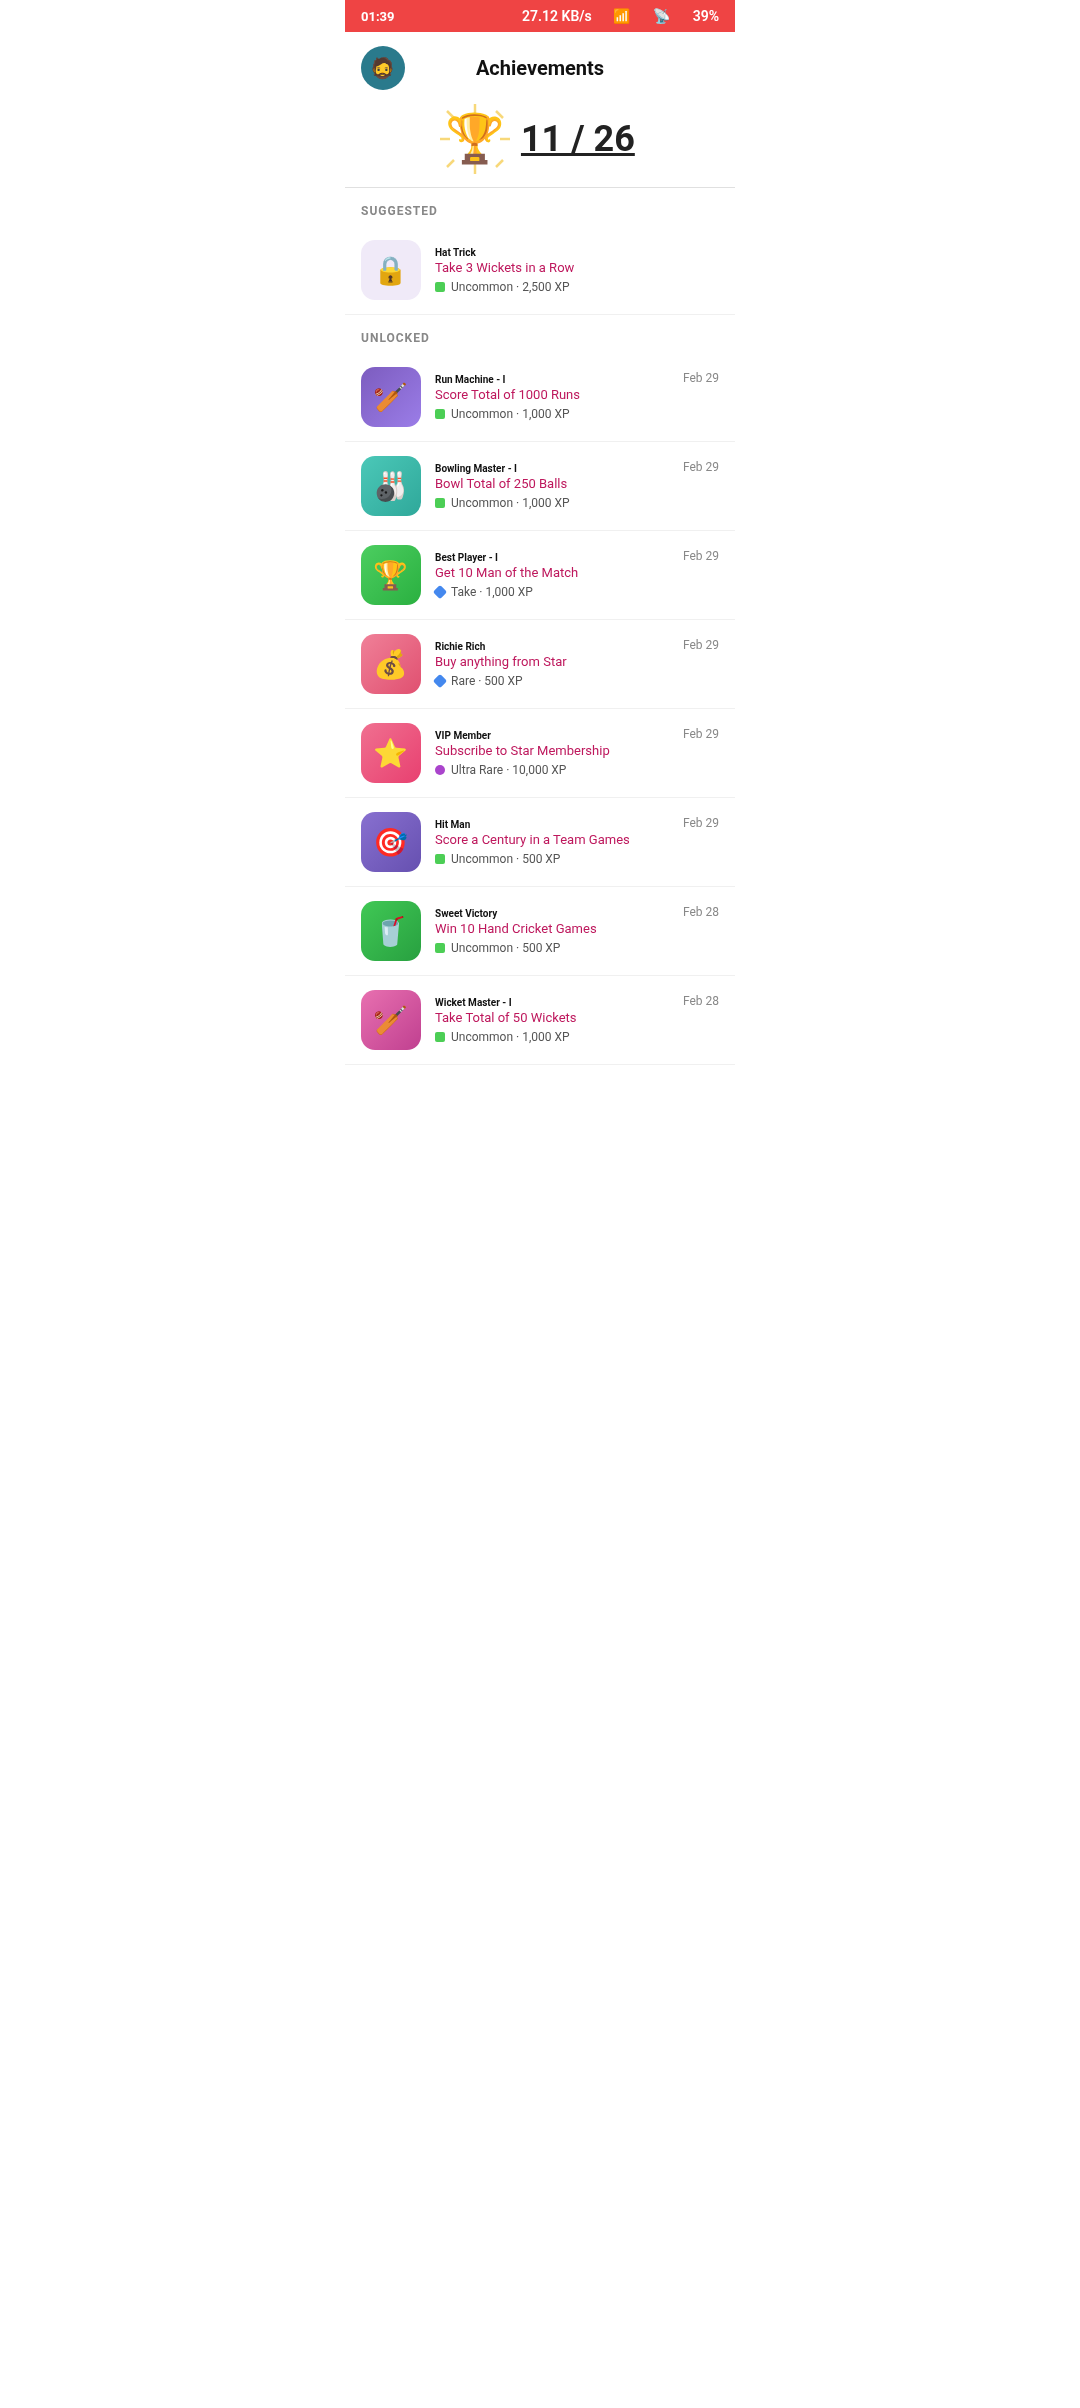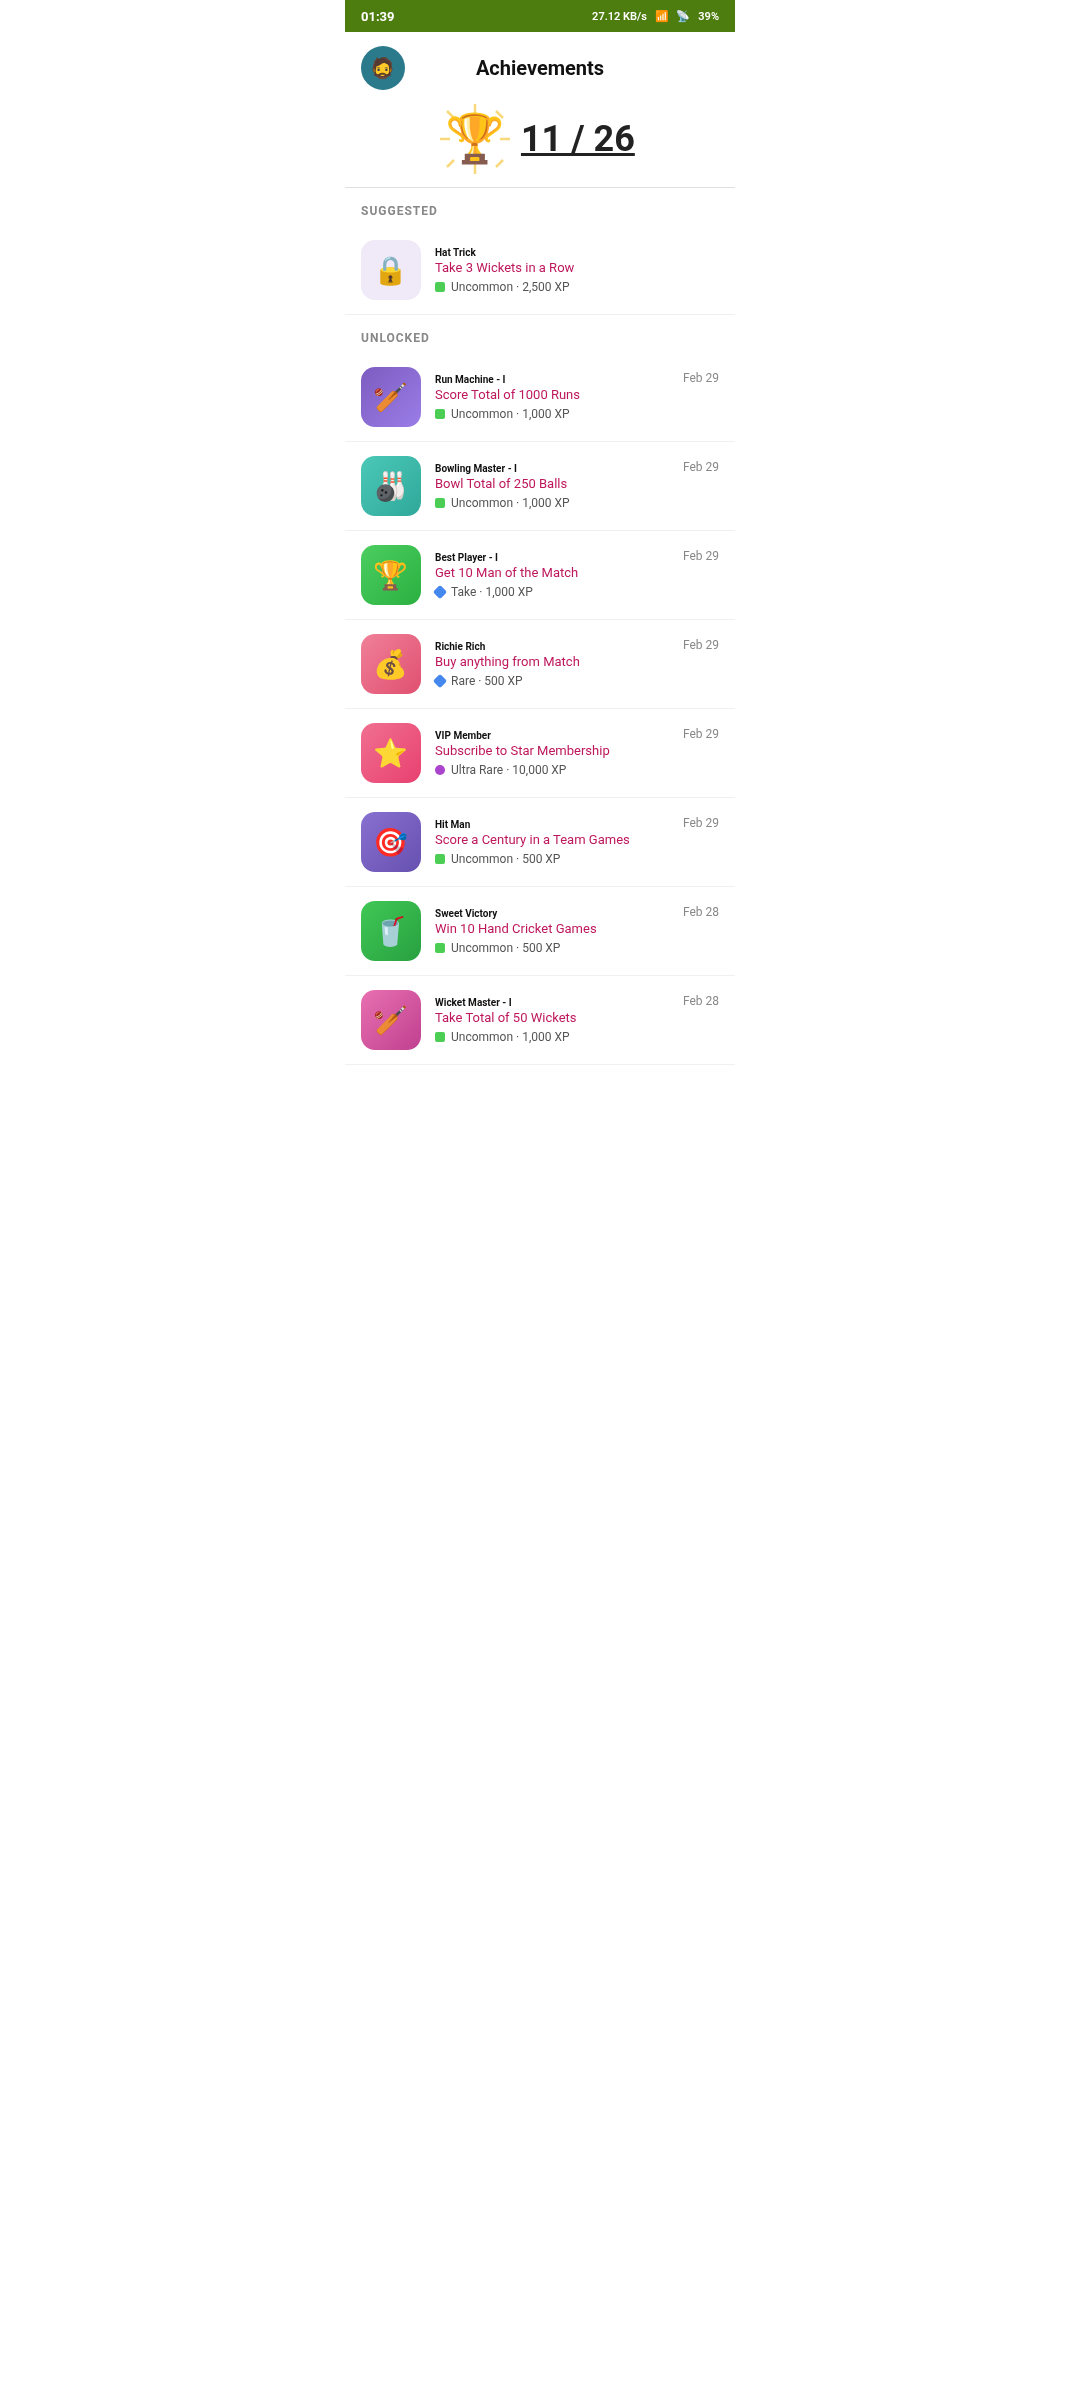"01:39" .status-bar { background: #4d7c0f -> #ef4444 }
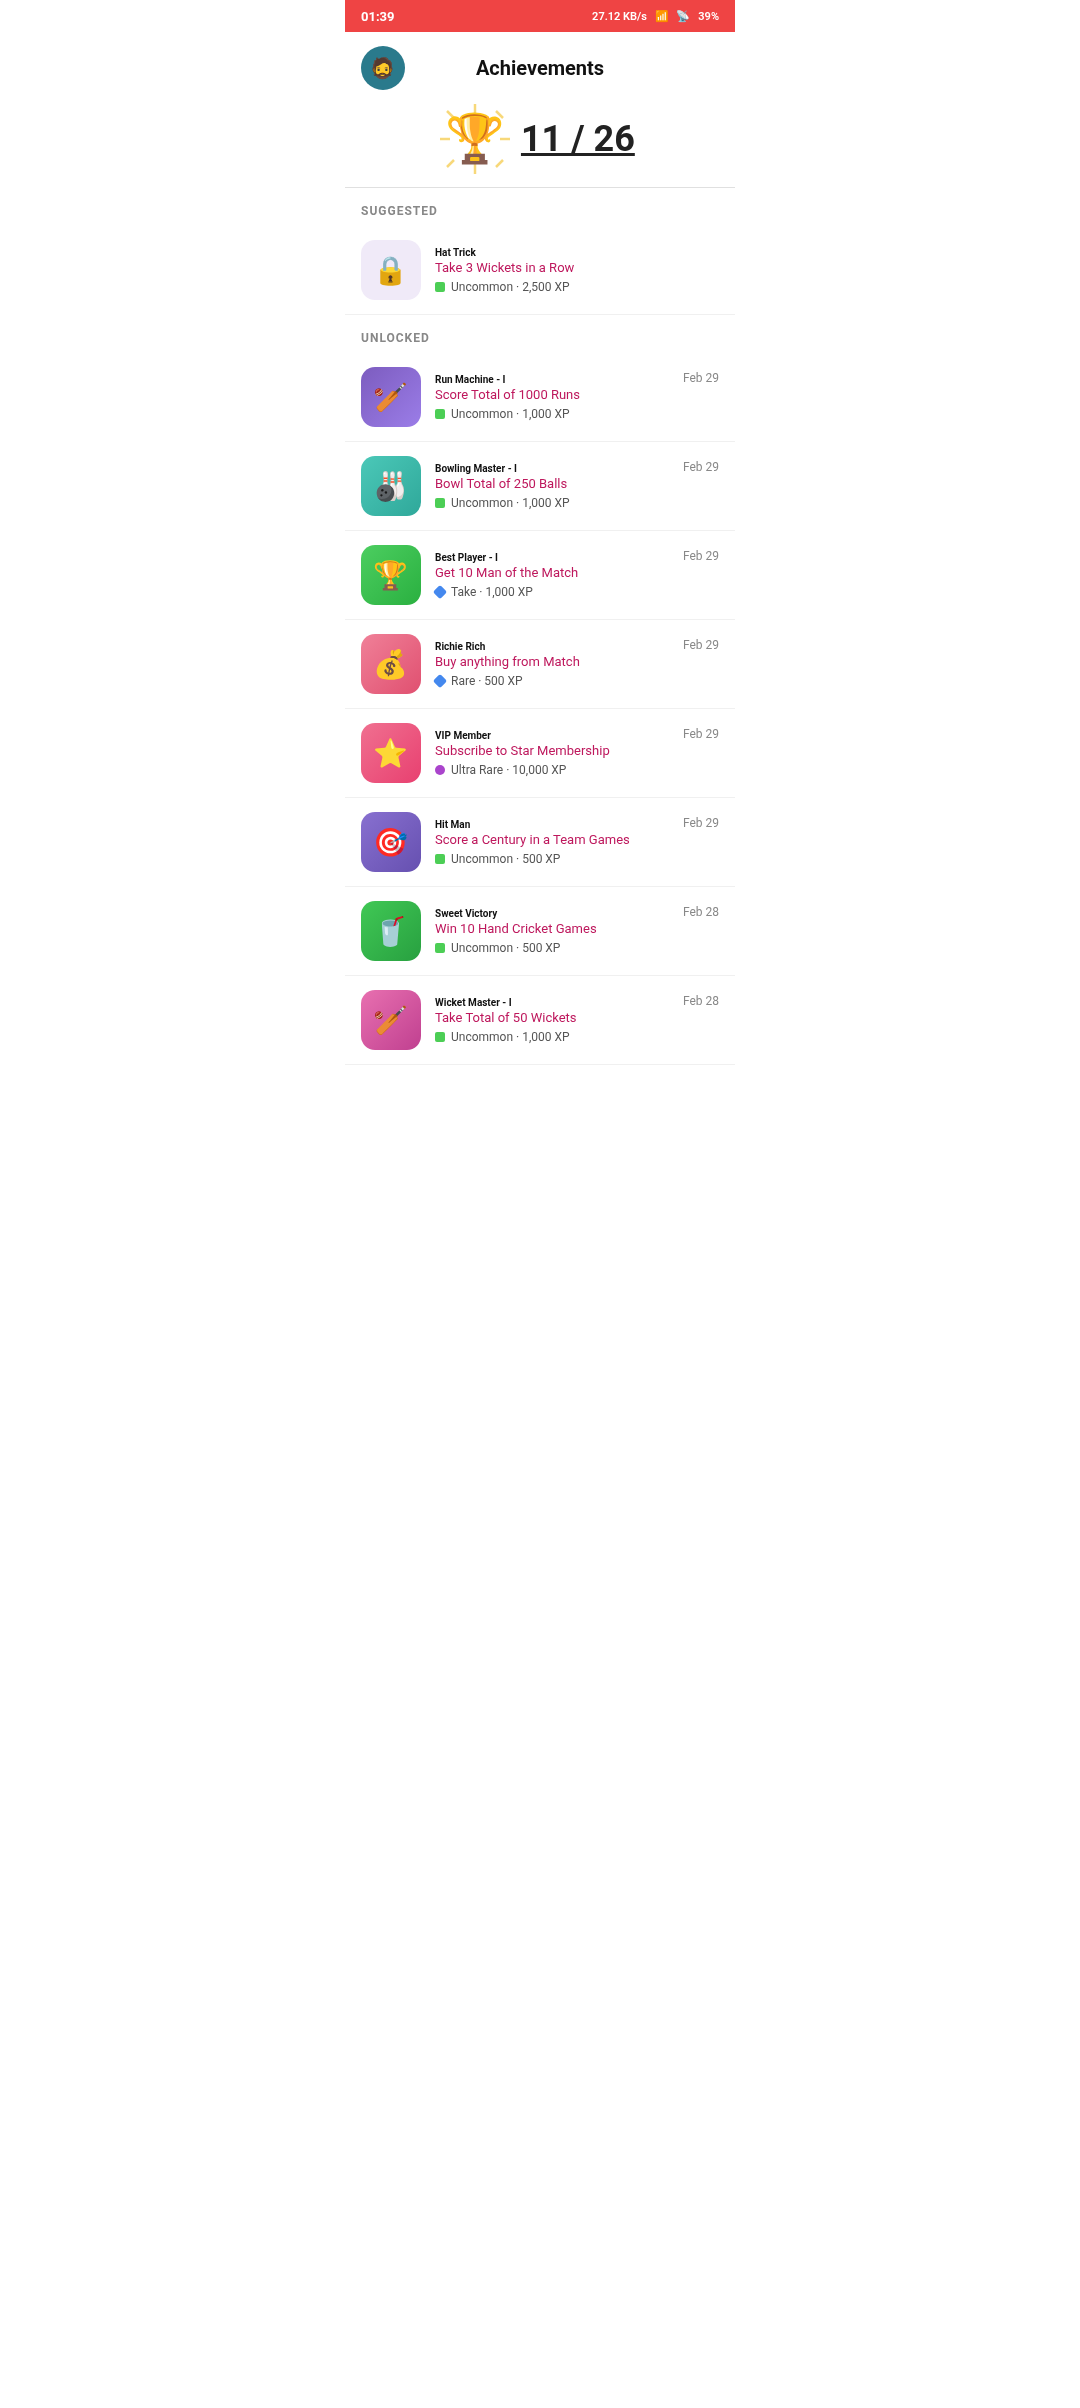"27.12 KB/s" .status-right { font-size: 11px -> 14px; gap: 8px -> 22px }
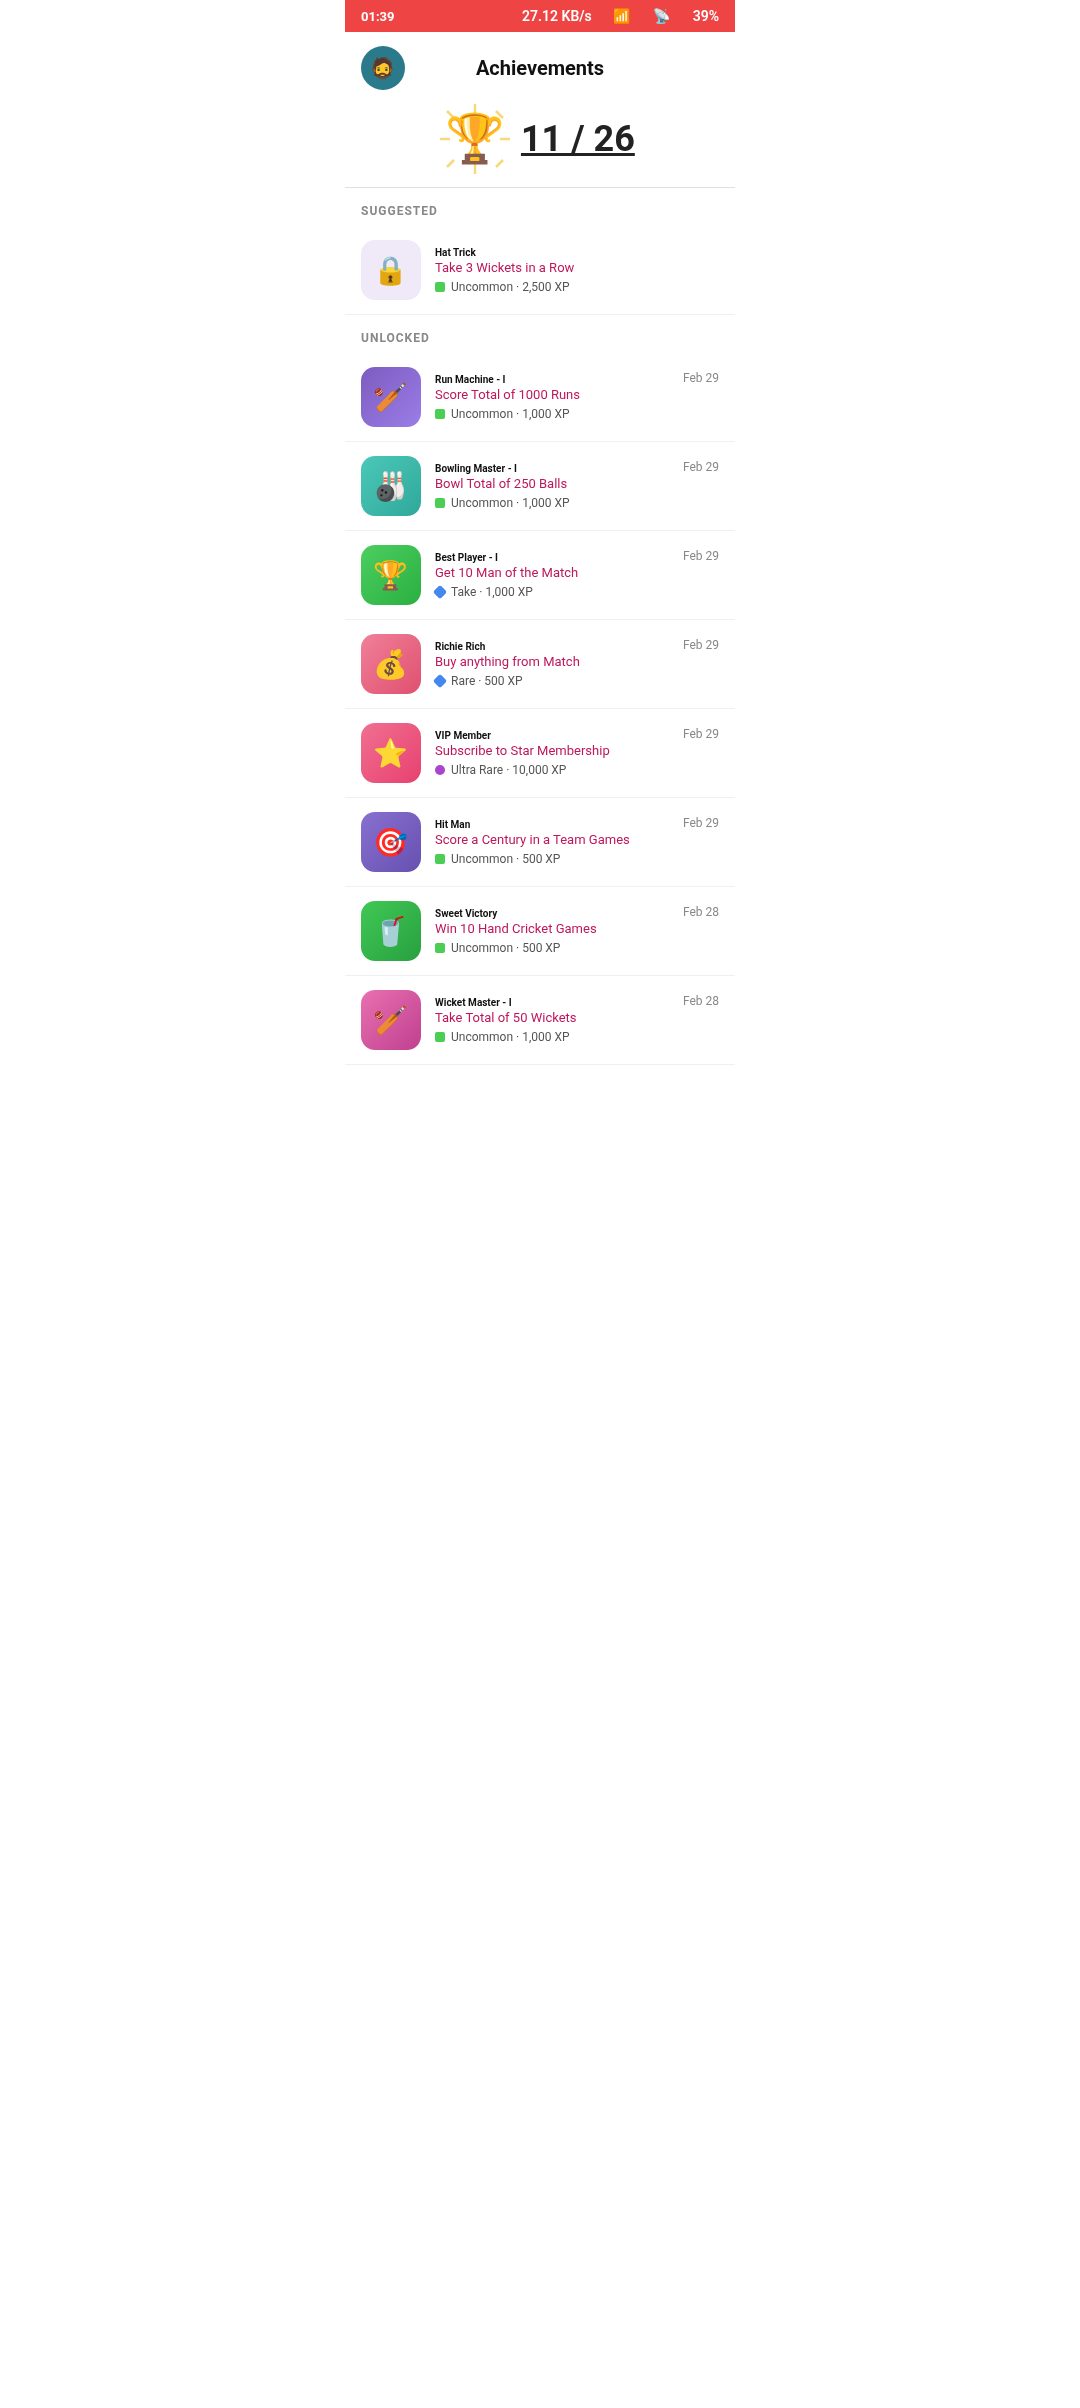"Buy anything from Match" div.achievement-desc { text: Match -> Star }
